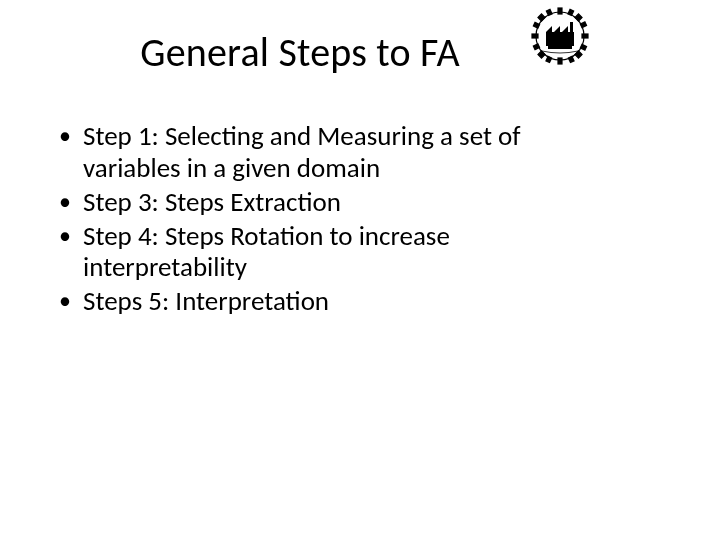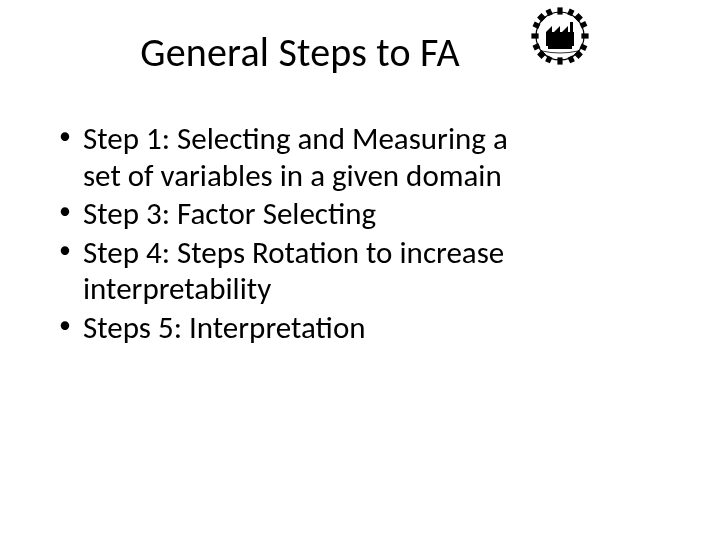"Step 1: Selecting and Measuring" li { font-size: 31px -> 27px }
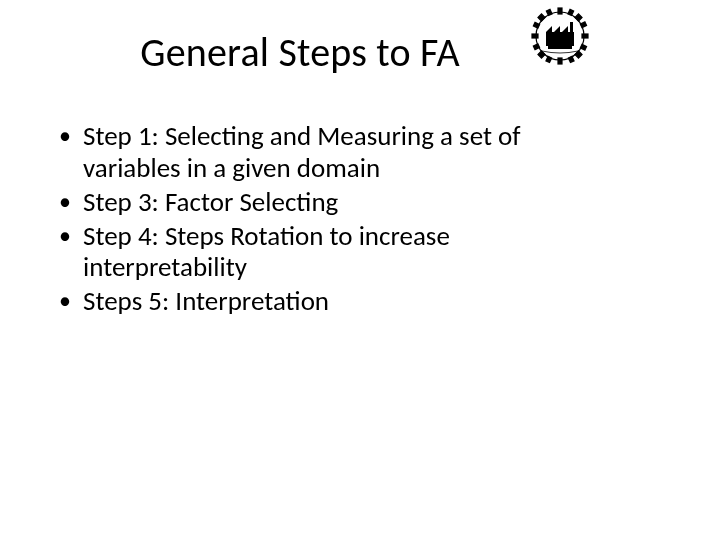"Step 3: Factor Selecting" li { text: Factor Selecting -> Steps Extraction }
